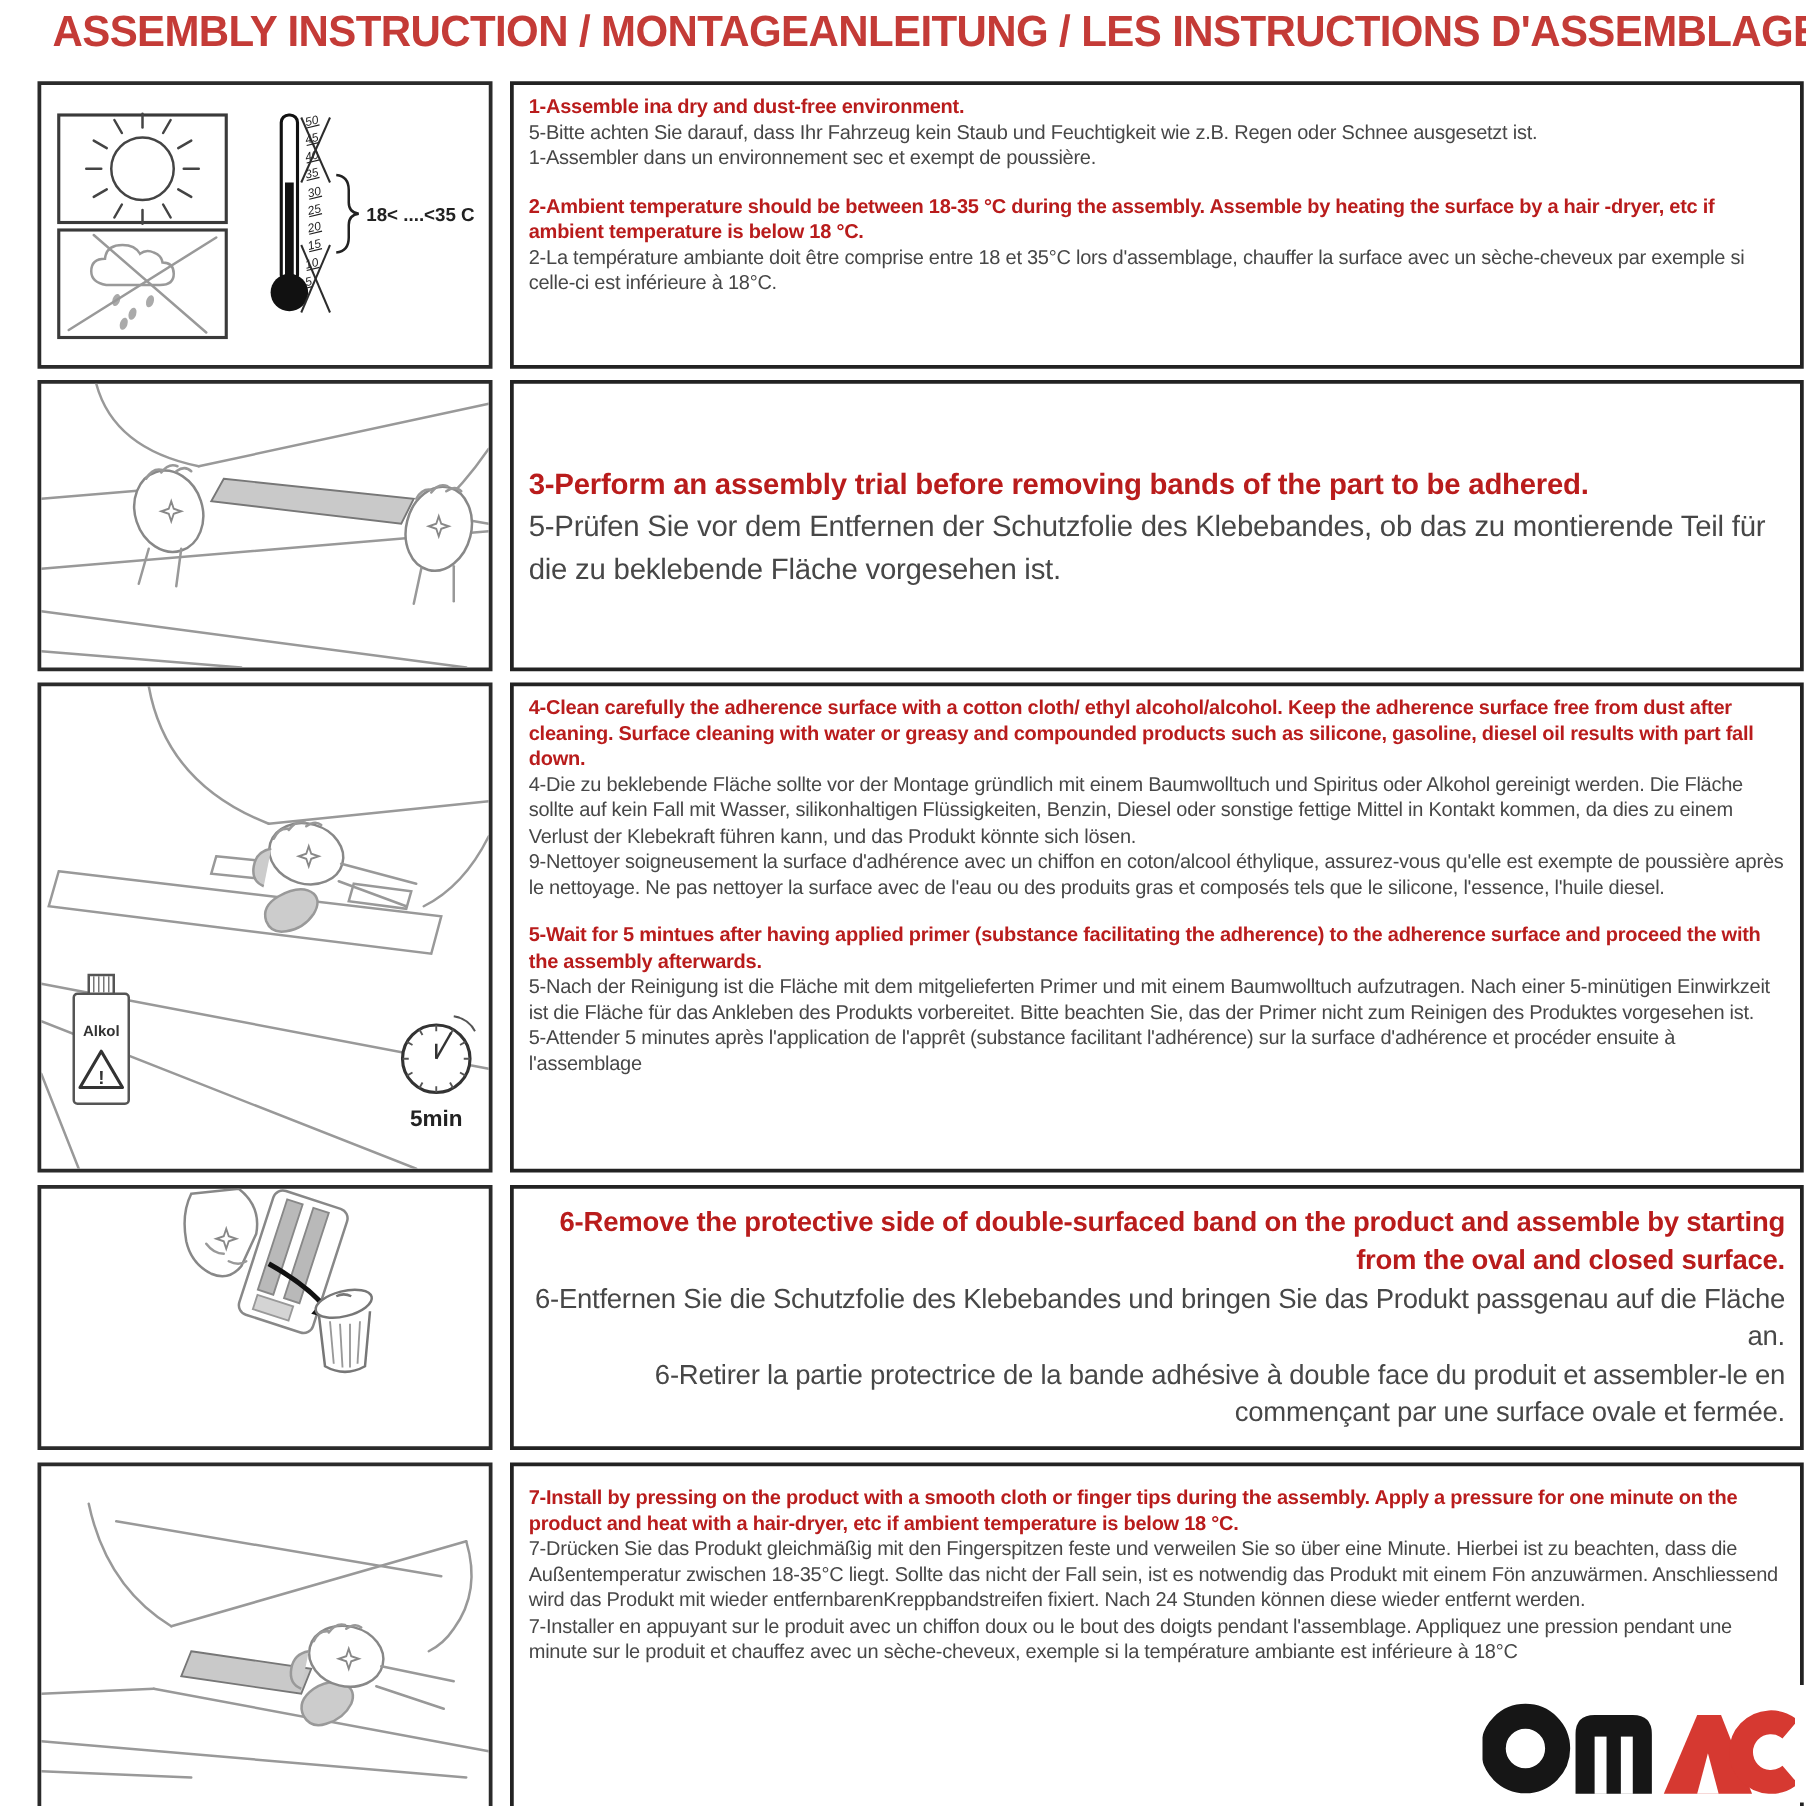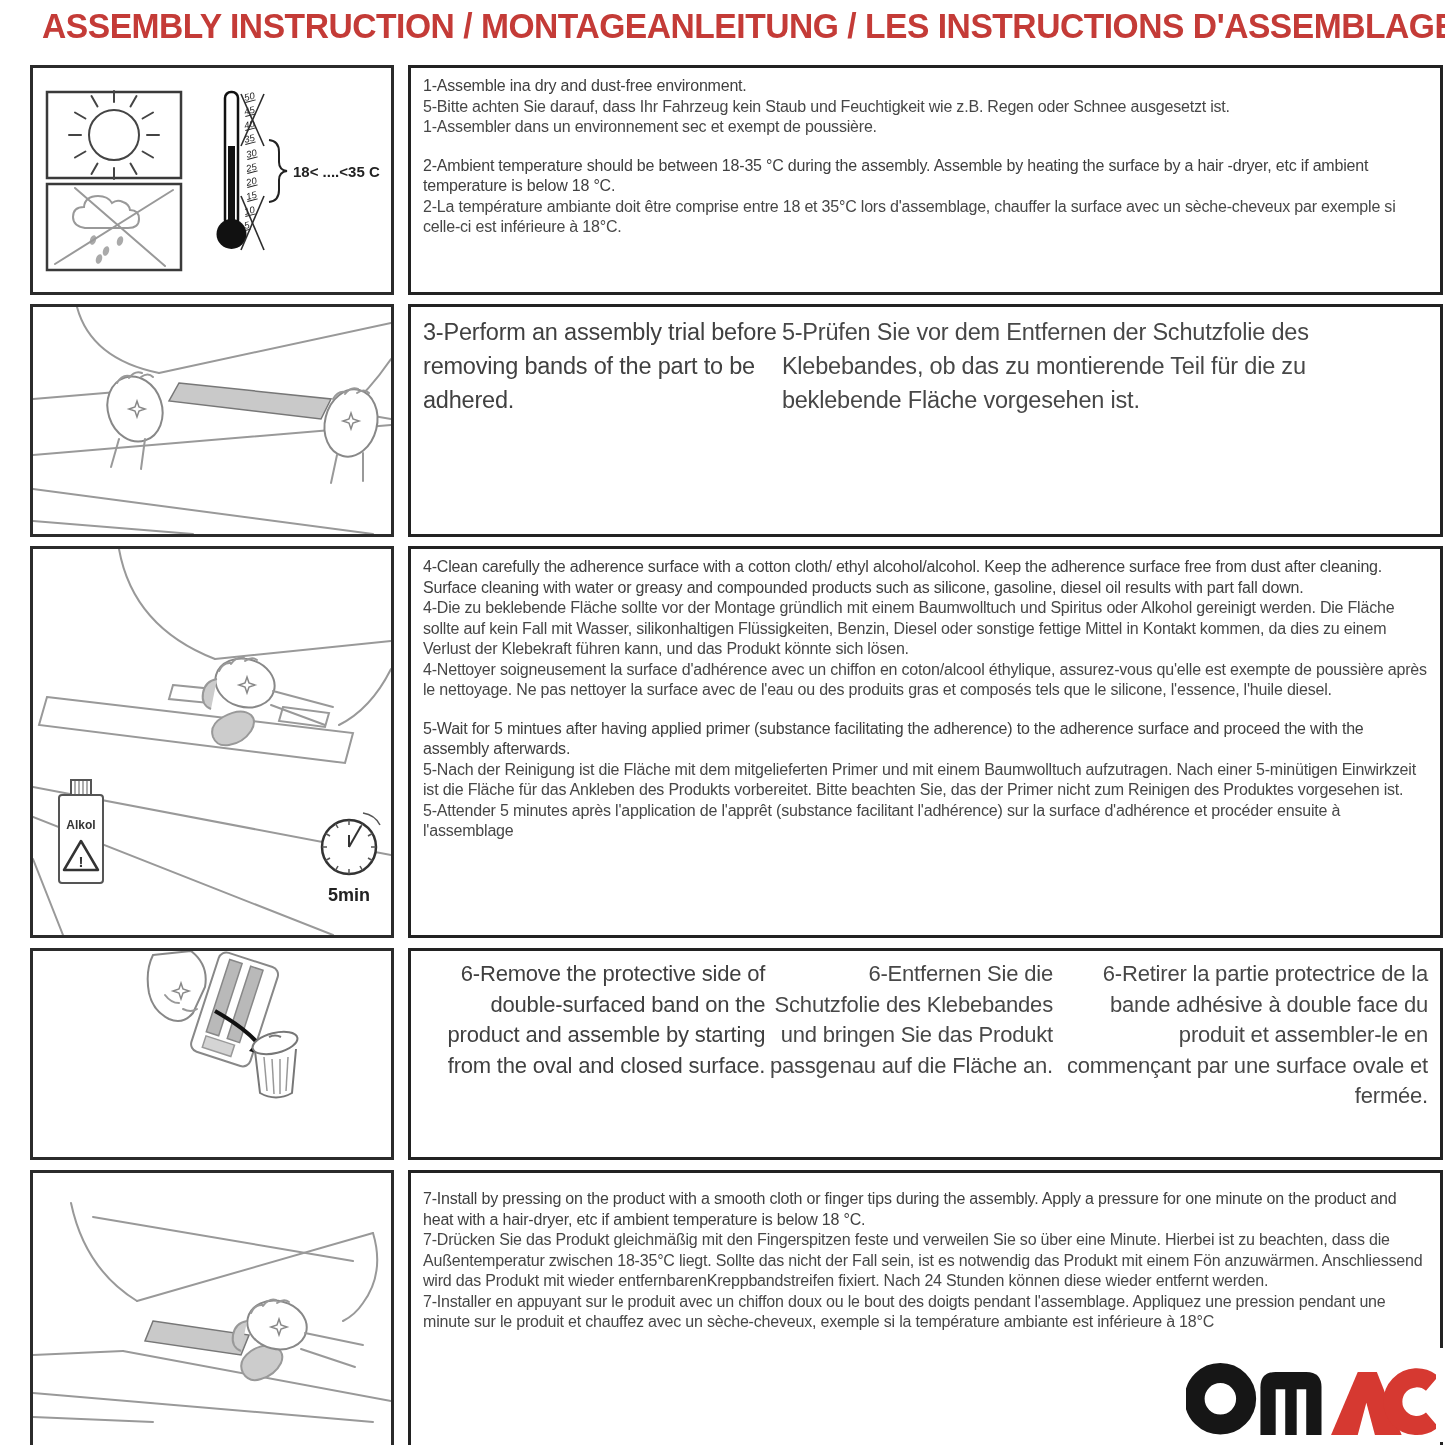"1-Assemble ina dry and dust-free" .b { color: #404040 -> #b91c1c; font-weight: normal -> bold }
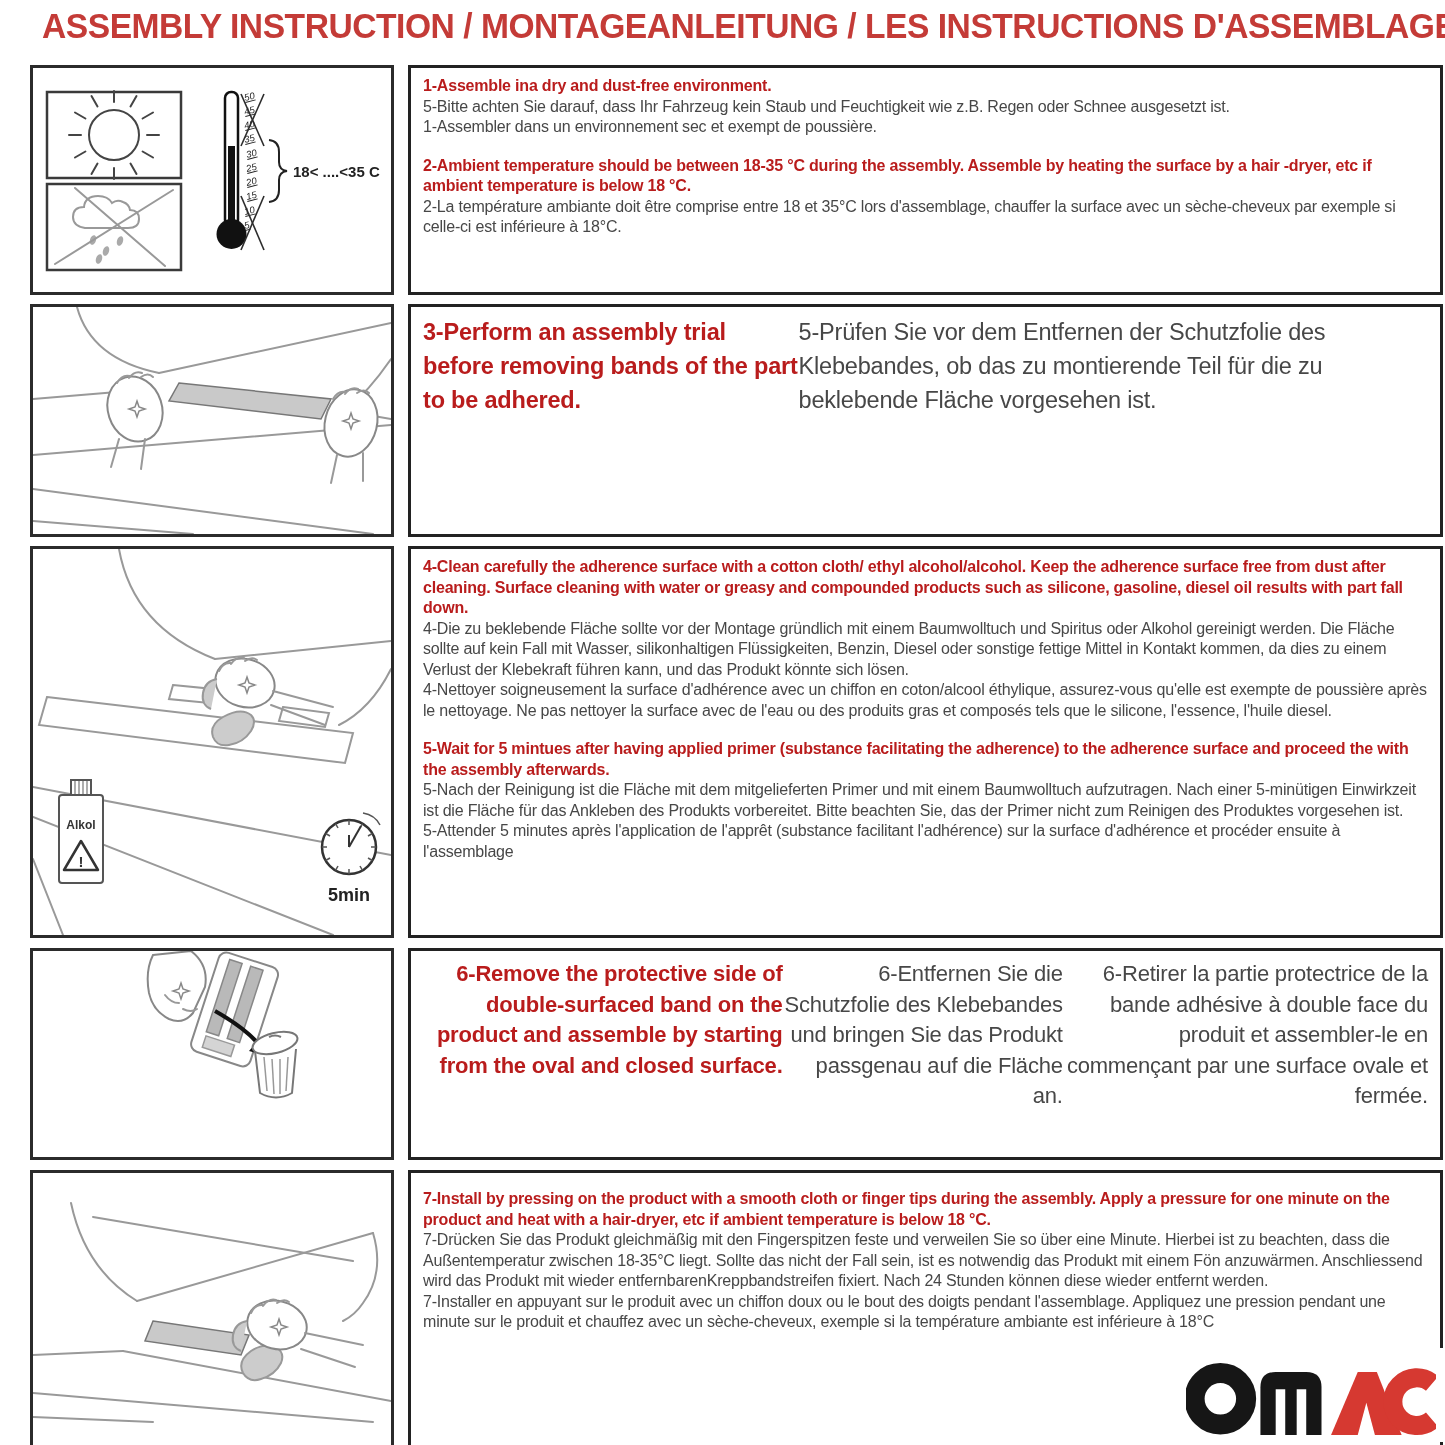"3-Perform an assembly trial before" .center { flex-direction: row -> column }
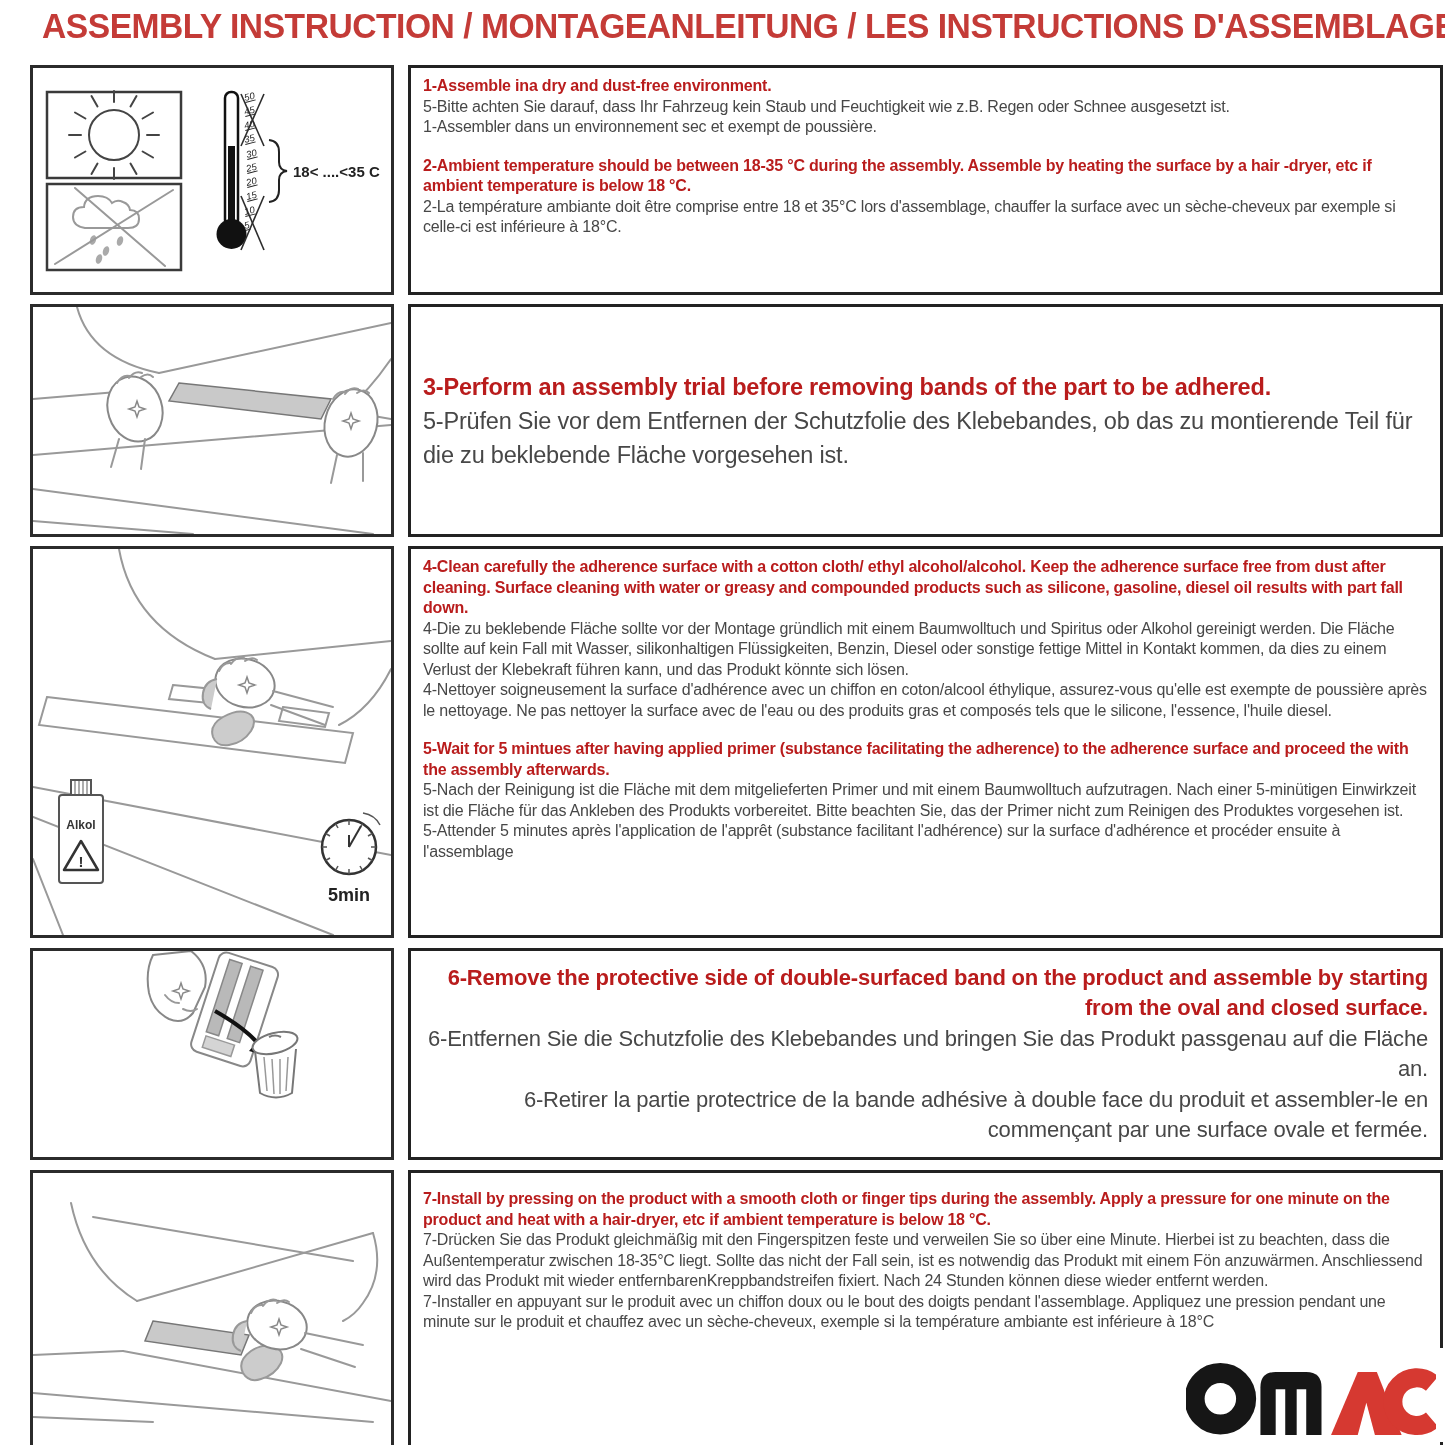"4-Nettoyer soigneusement la surface" p { text: 4-Nettoyer -> 9-Nettoyer }
